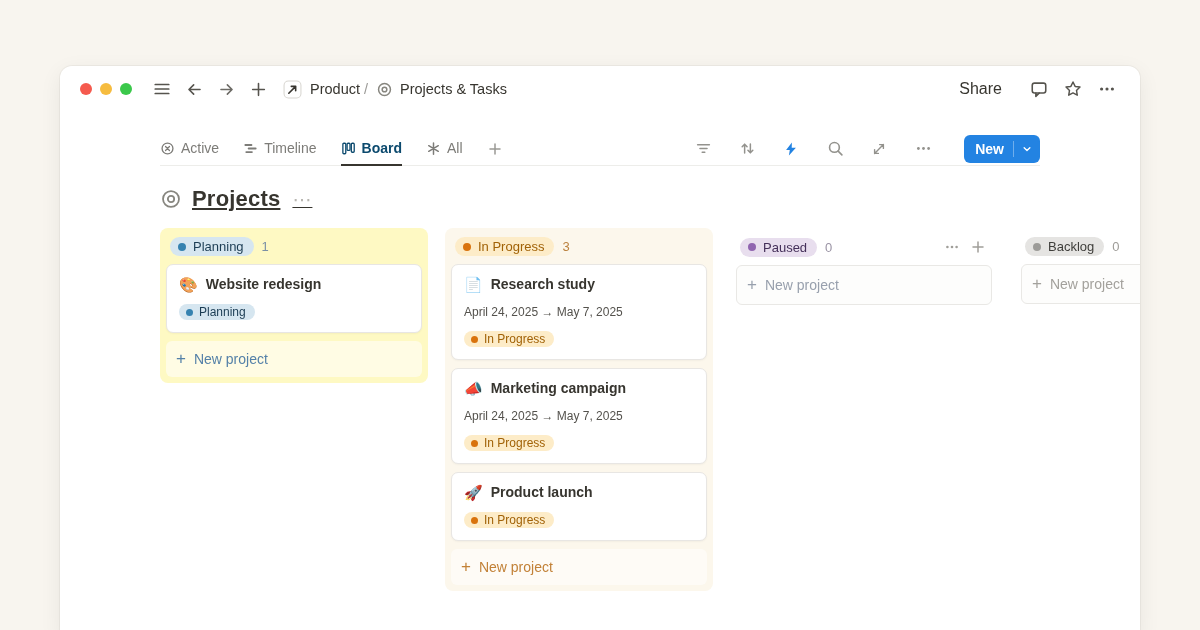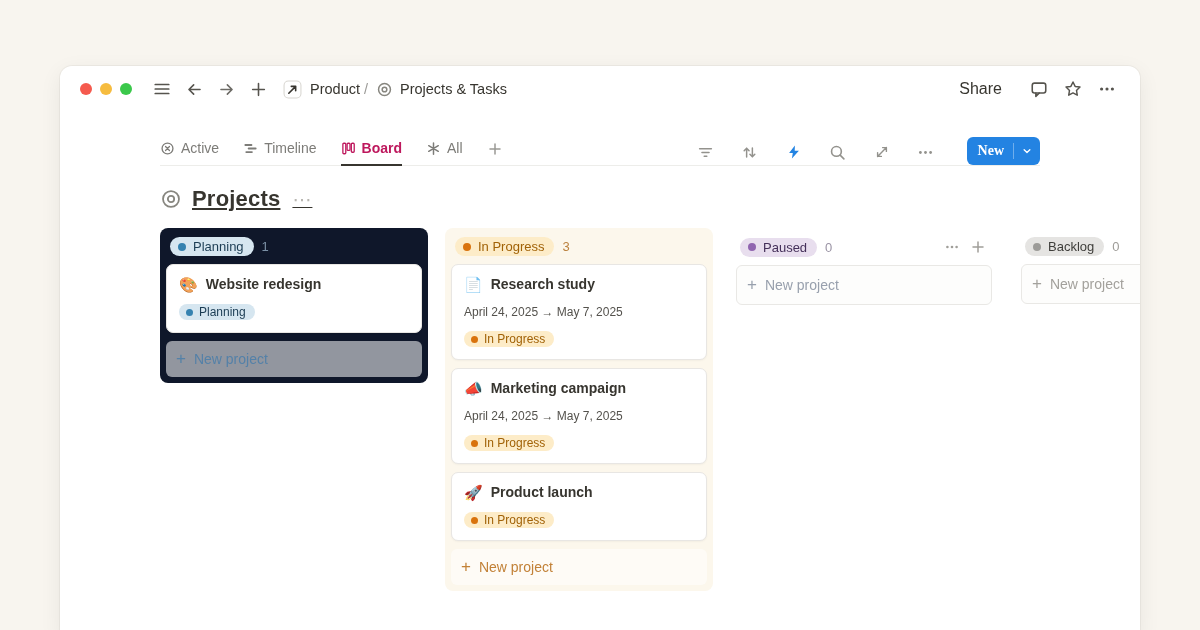"Board" .tab.active { color: #be185d -> #0c4a6e }
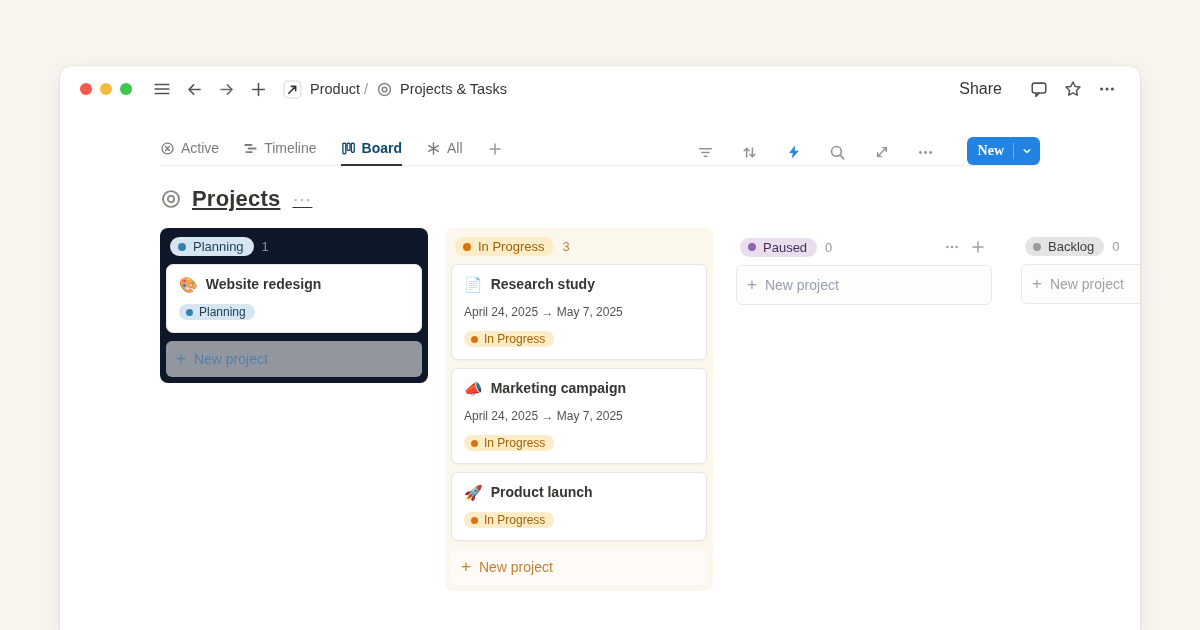"New" .view-controls { align-items: flex-end -> center; font-family: Liberation Serif, serif -> none }
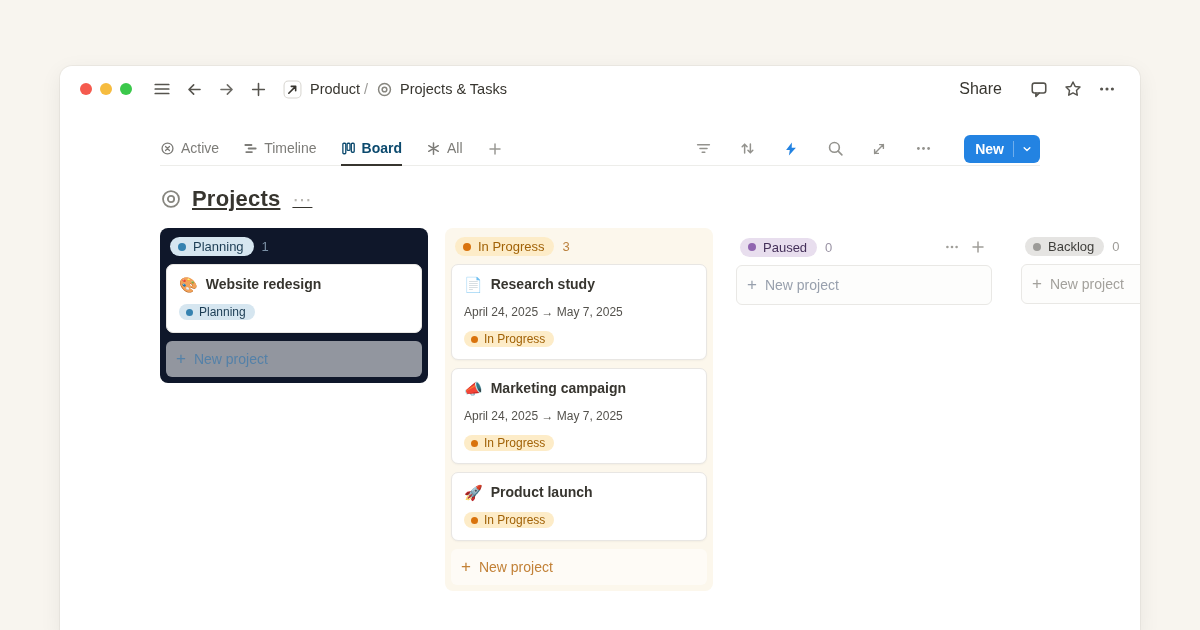"Planning" .col-0 { background: #0f172a -> #fef9c3 }
